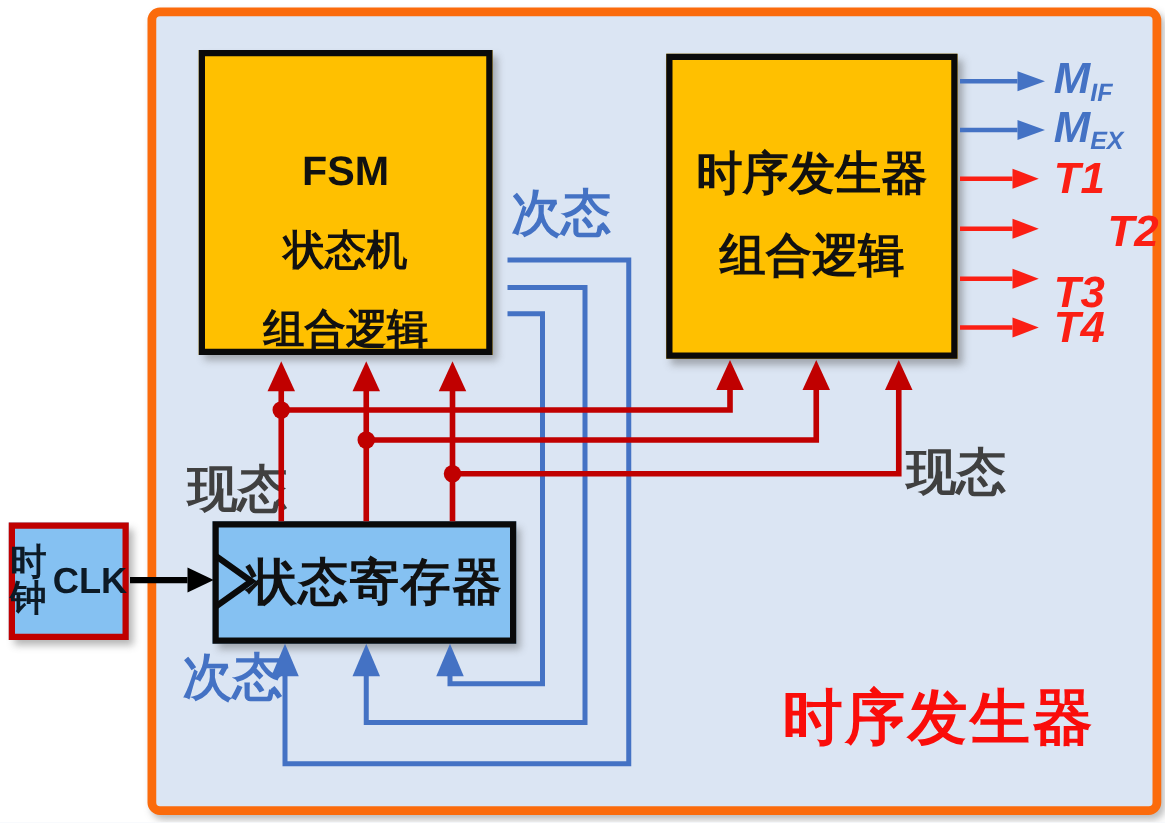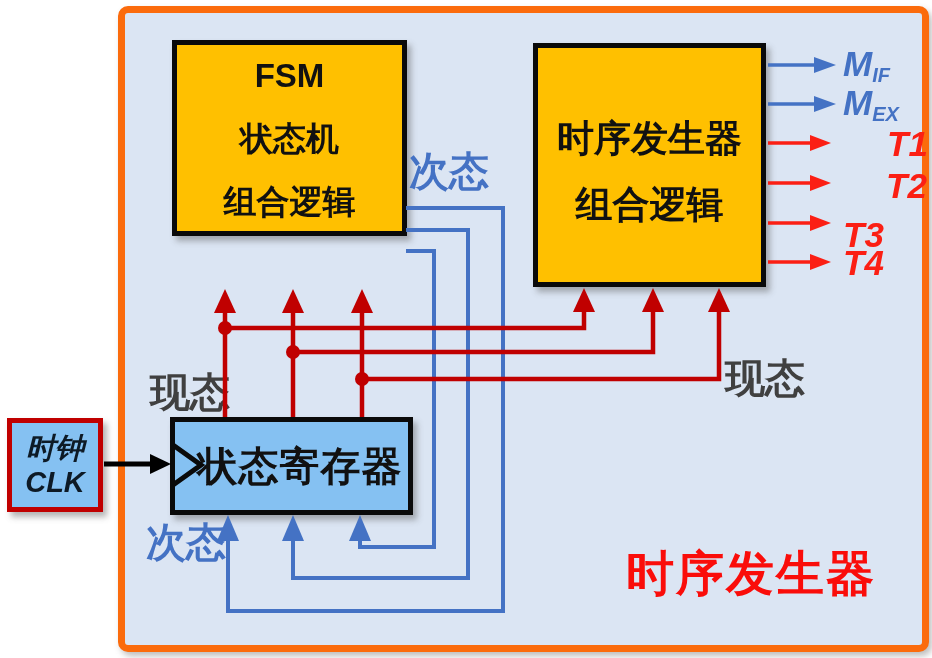"FSM" .fsm-box { height: 196px -> 244px; justify-content: none -> flex-end; left: 172px -> 159px }
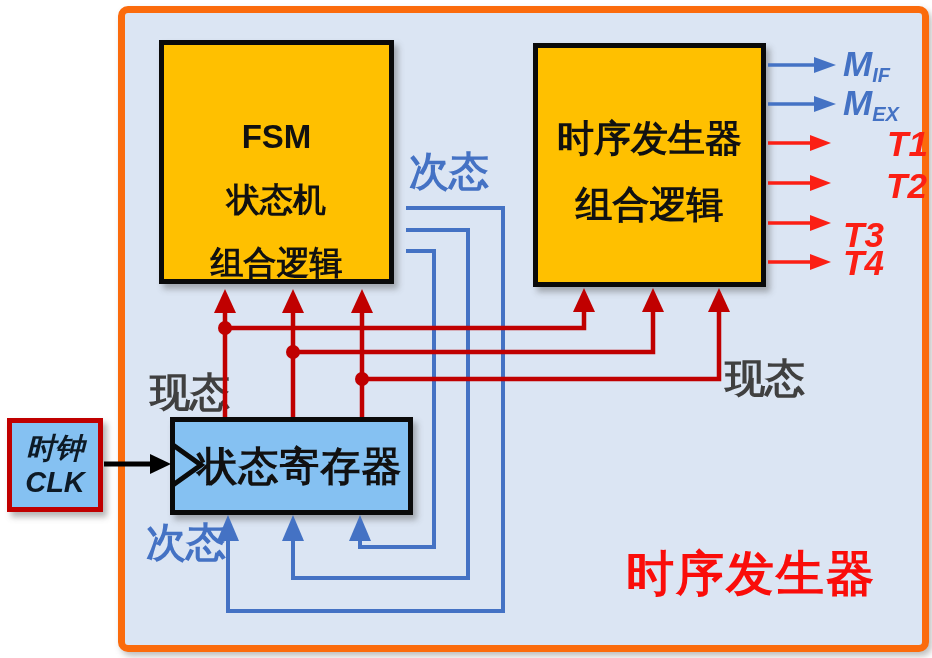"T1" .o3 { margin-left: 44px -> none }
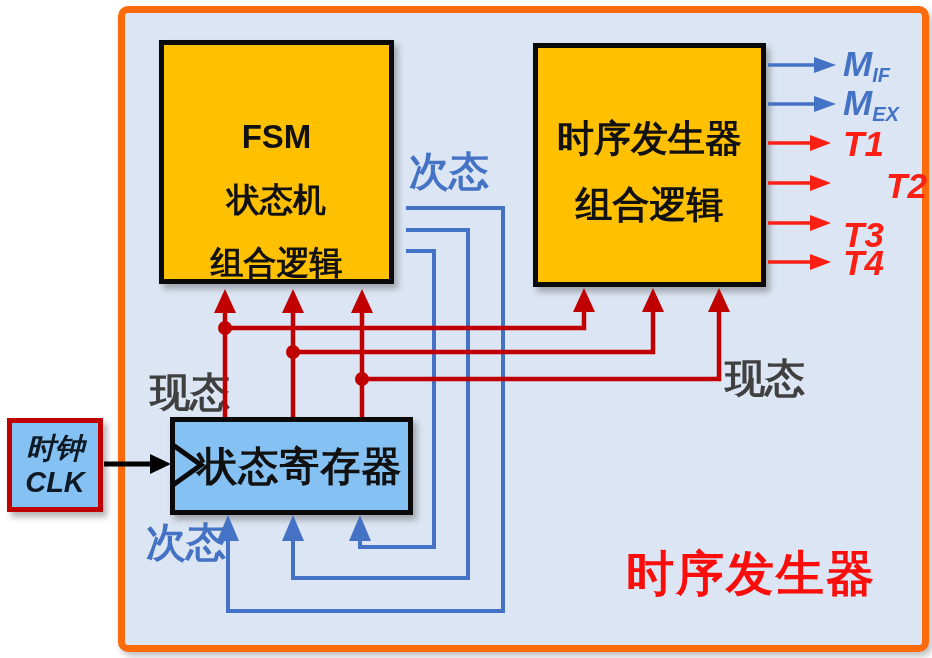"时钟" .clk-box { flex-direction: column -> row; font-style: italic -> none }
